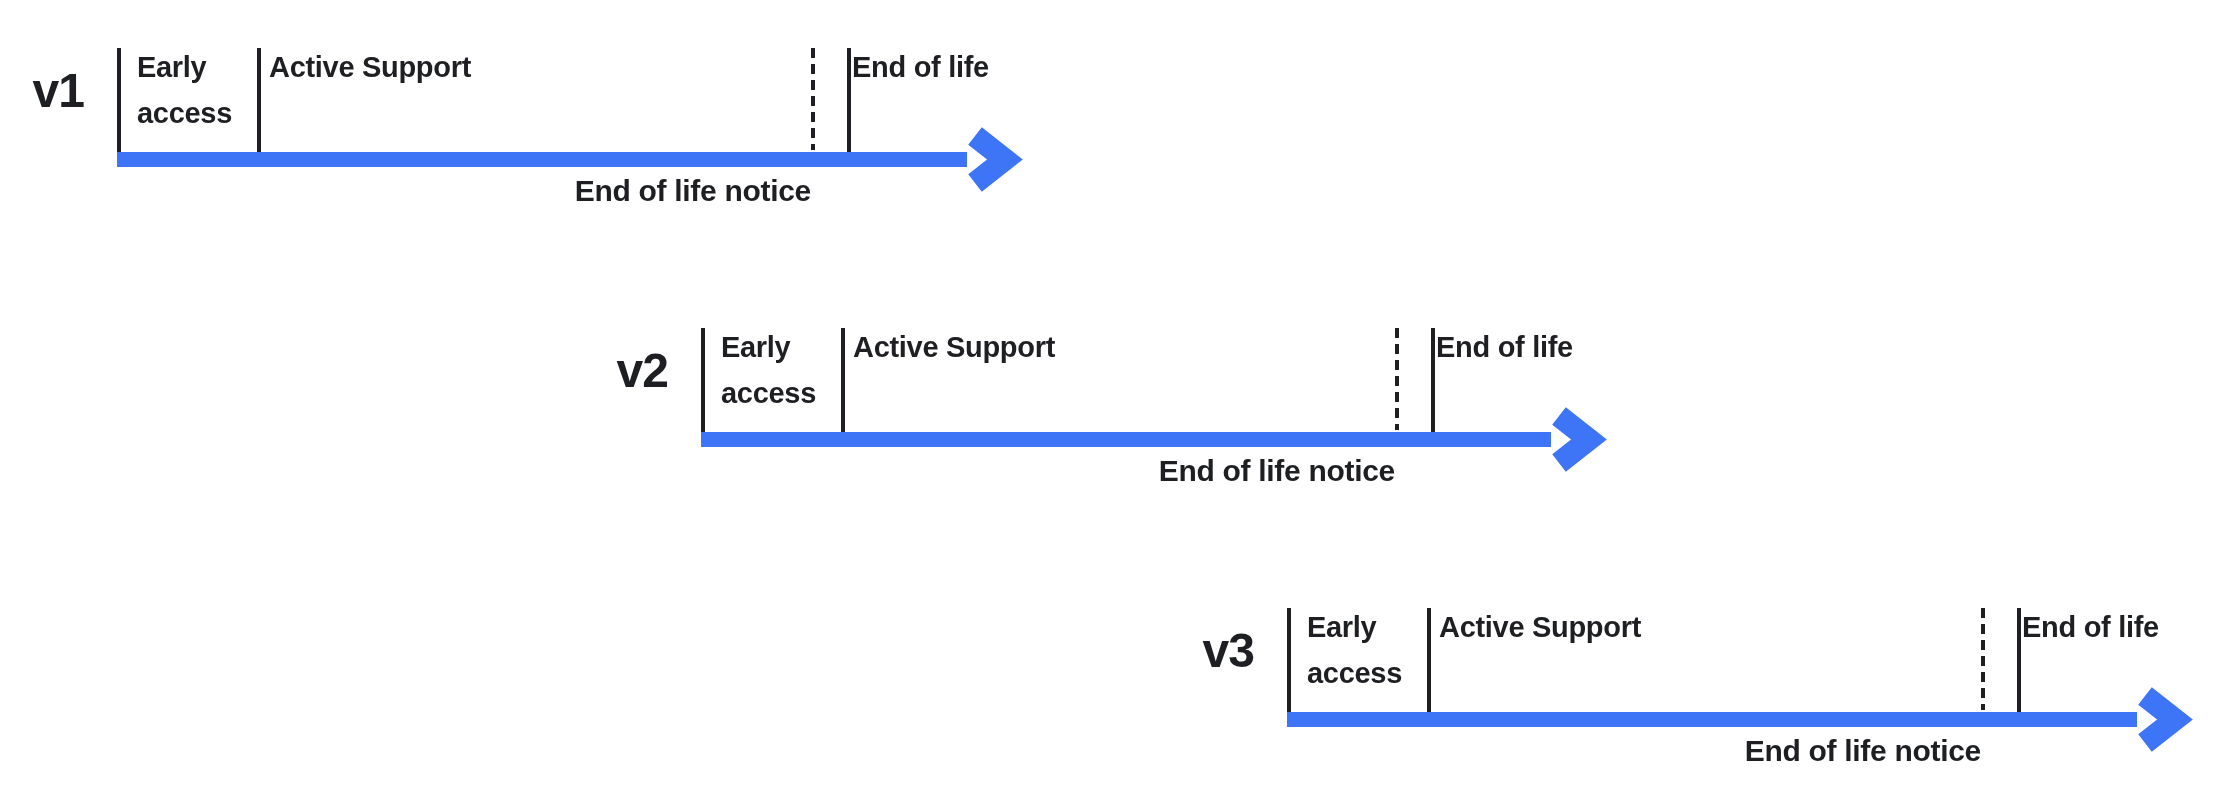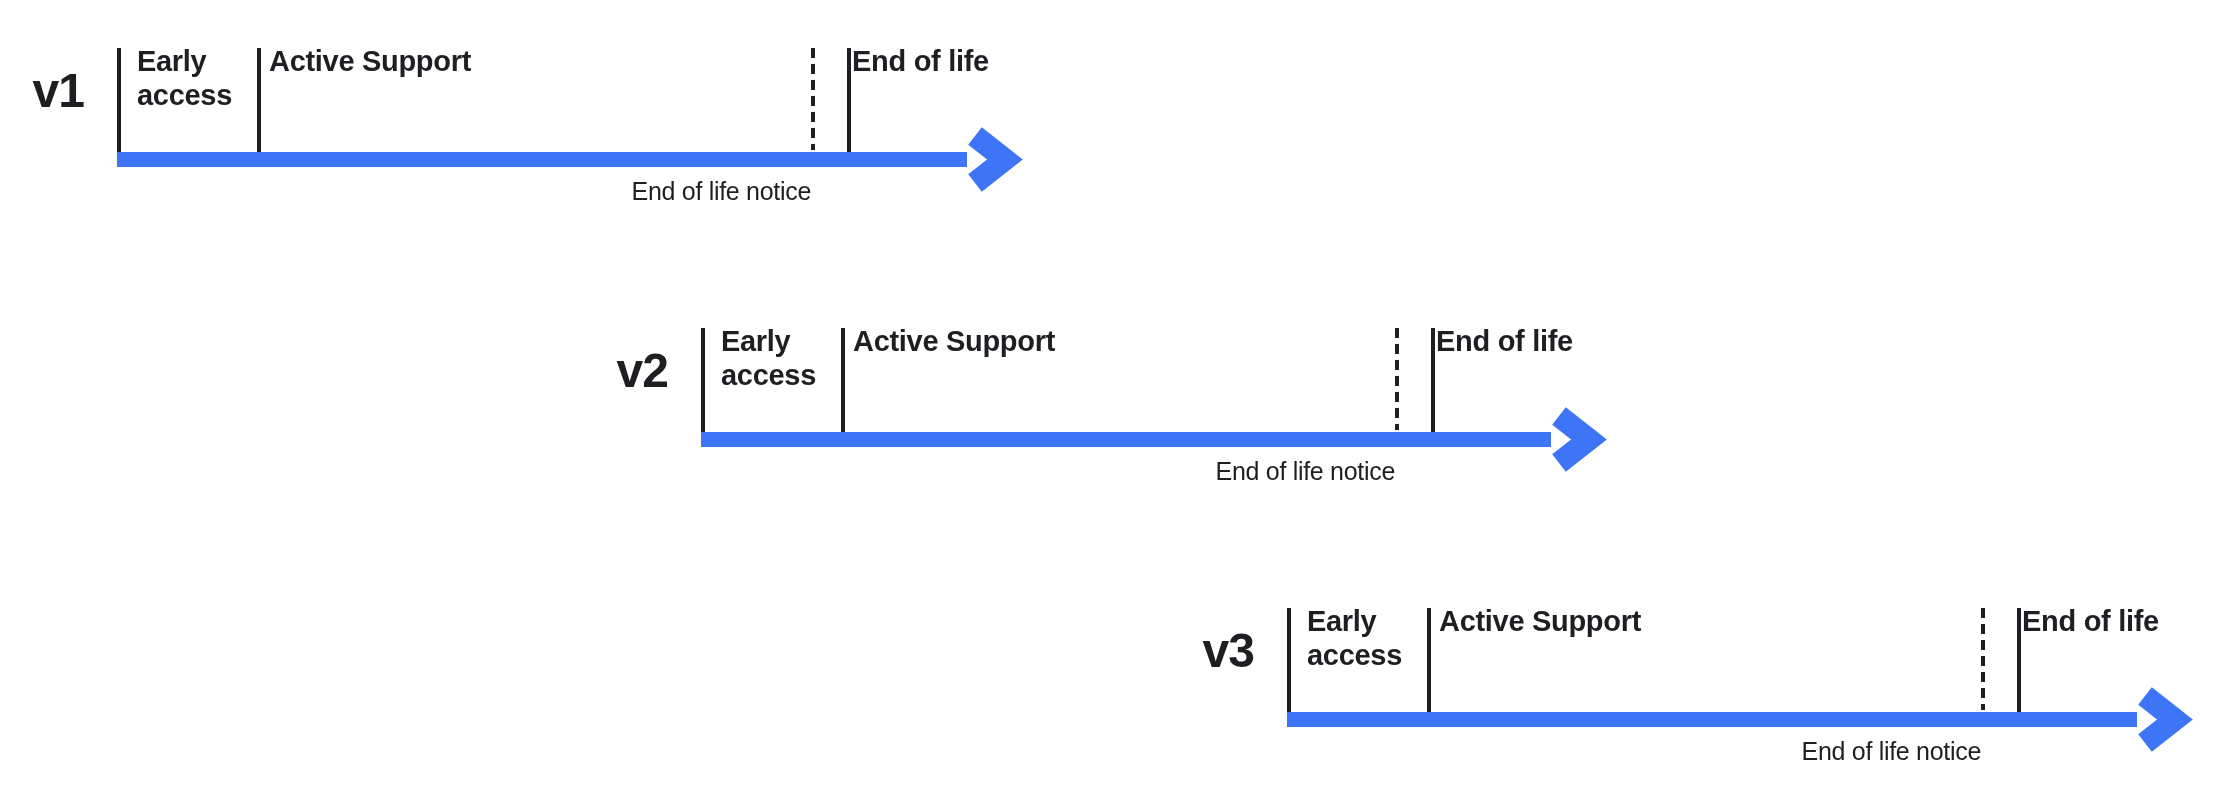"Early access" .phase-label { line-height: 34px -> 46px }
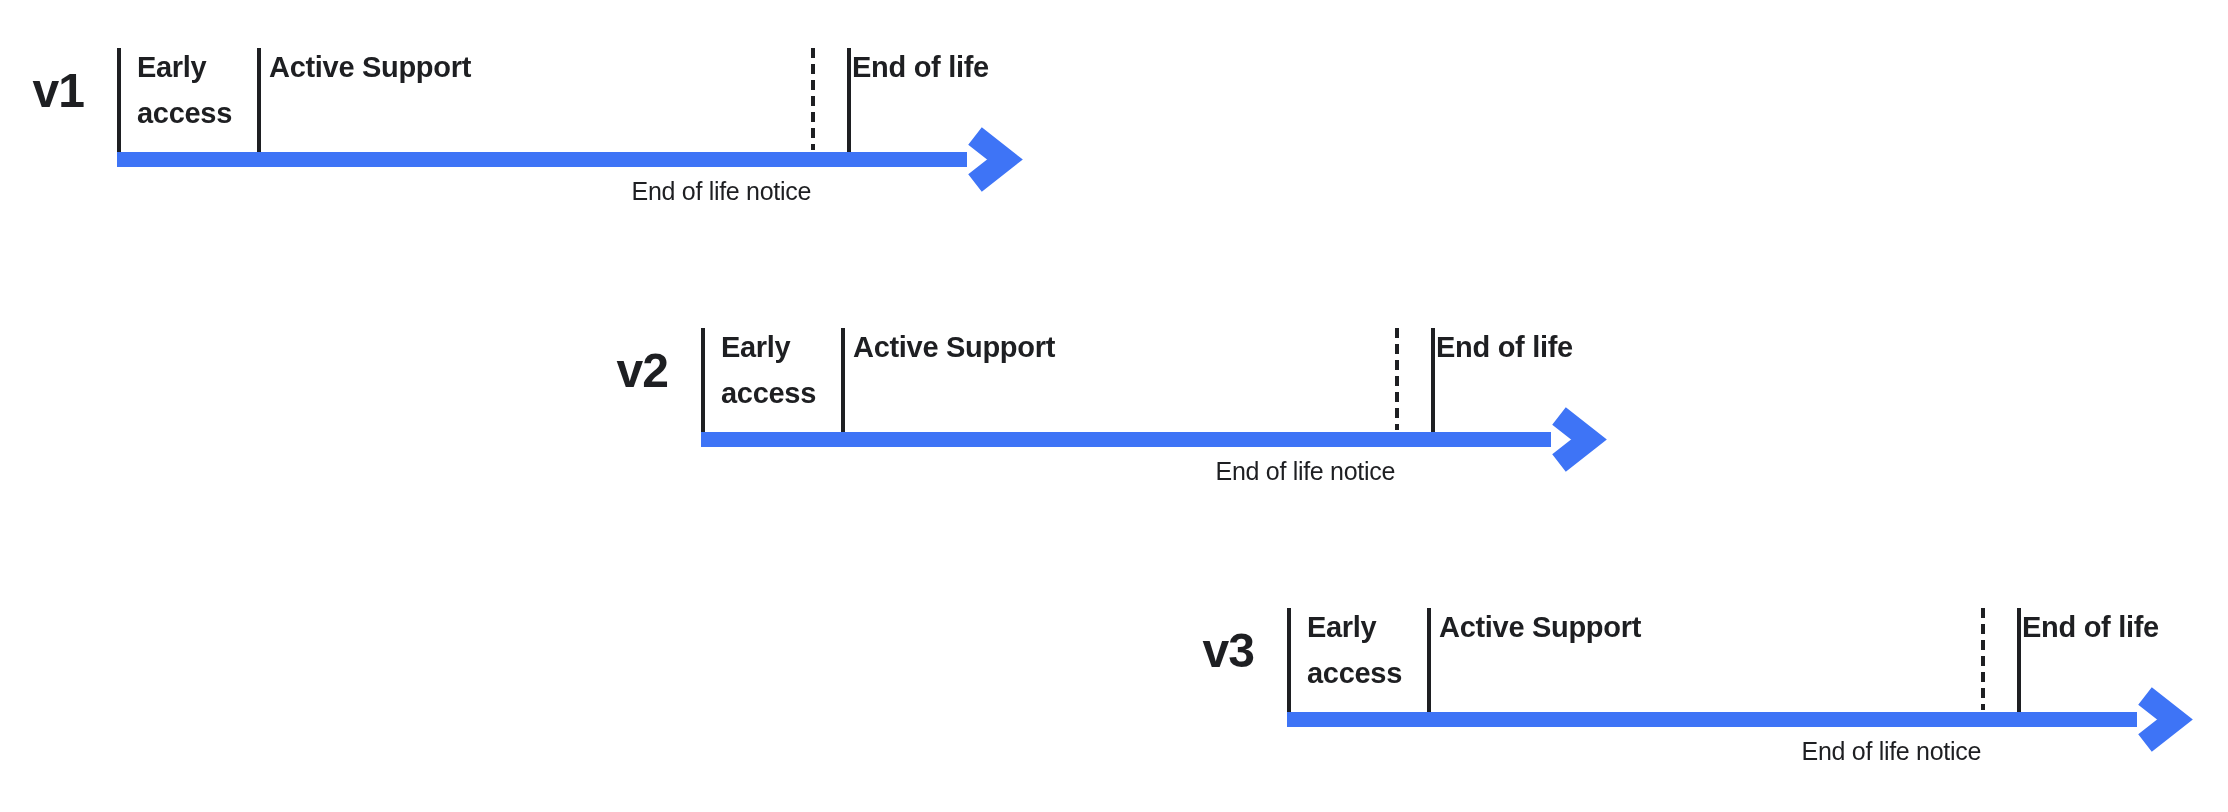"End of life notice" .notice { font-size: 25px -> 30px; font-weight: 400 -> 700 }
